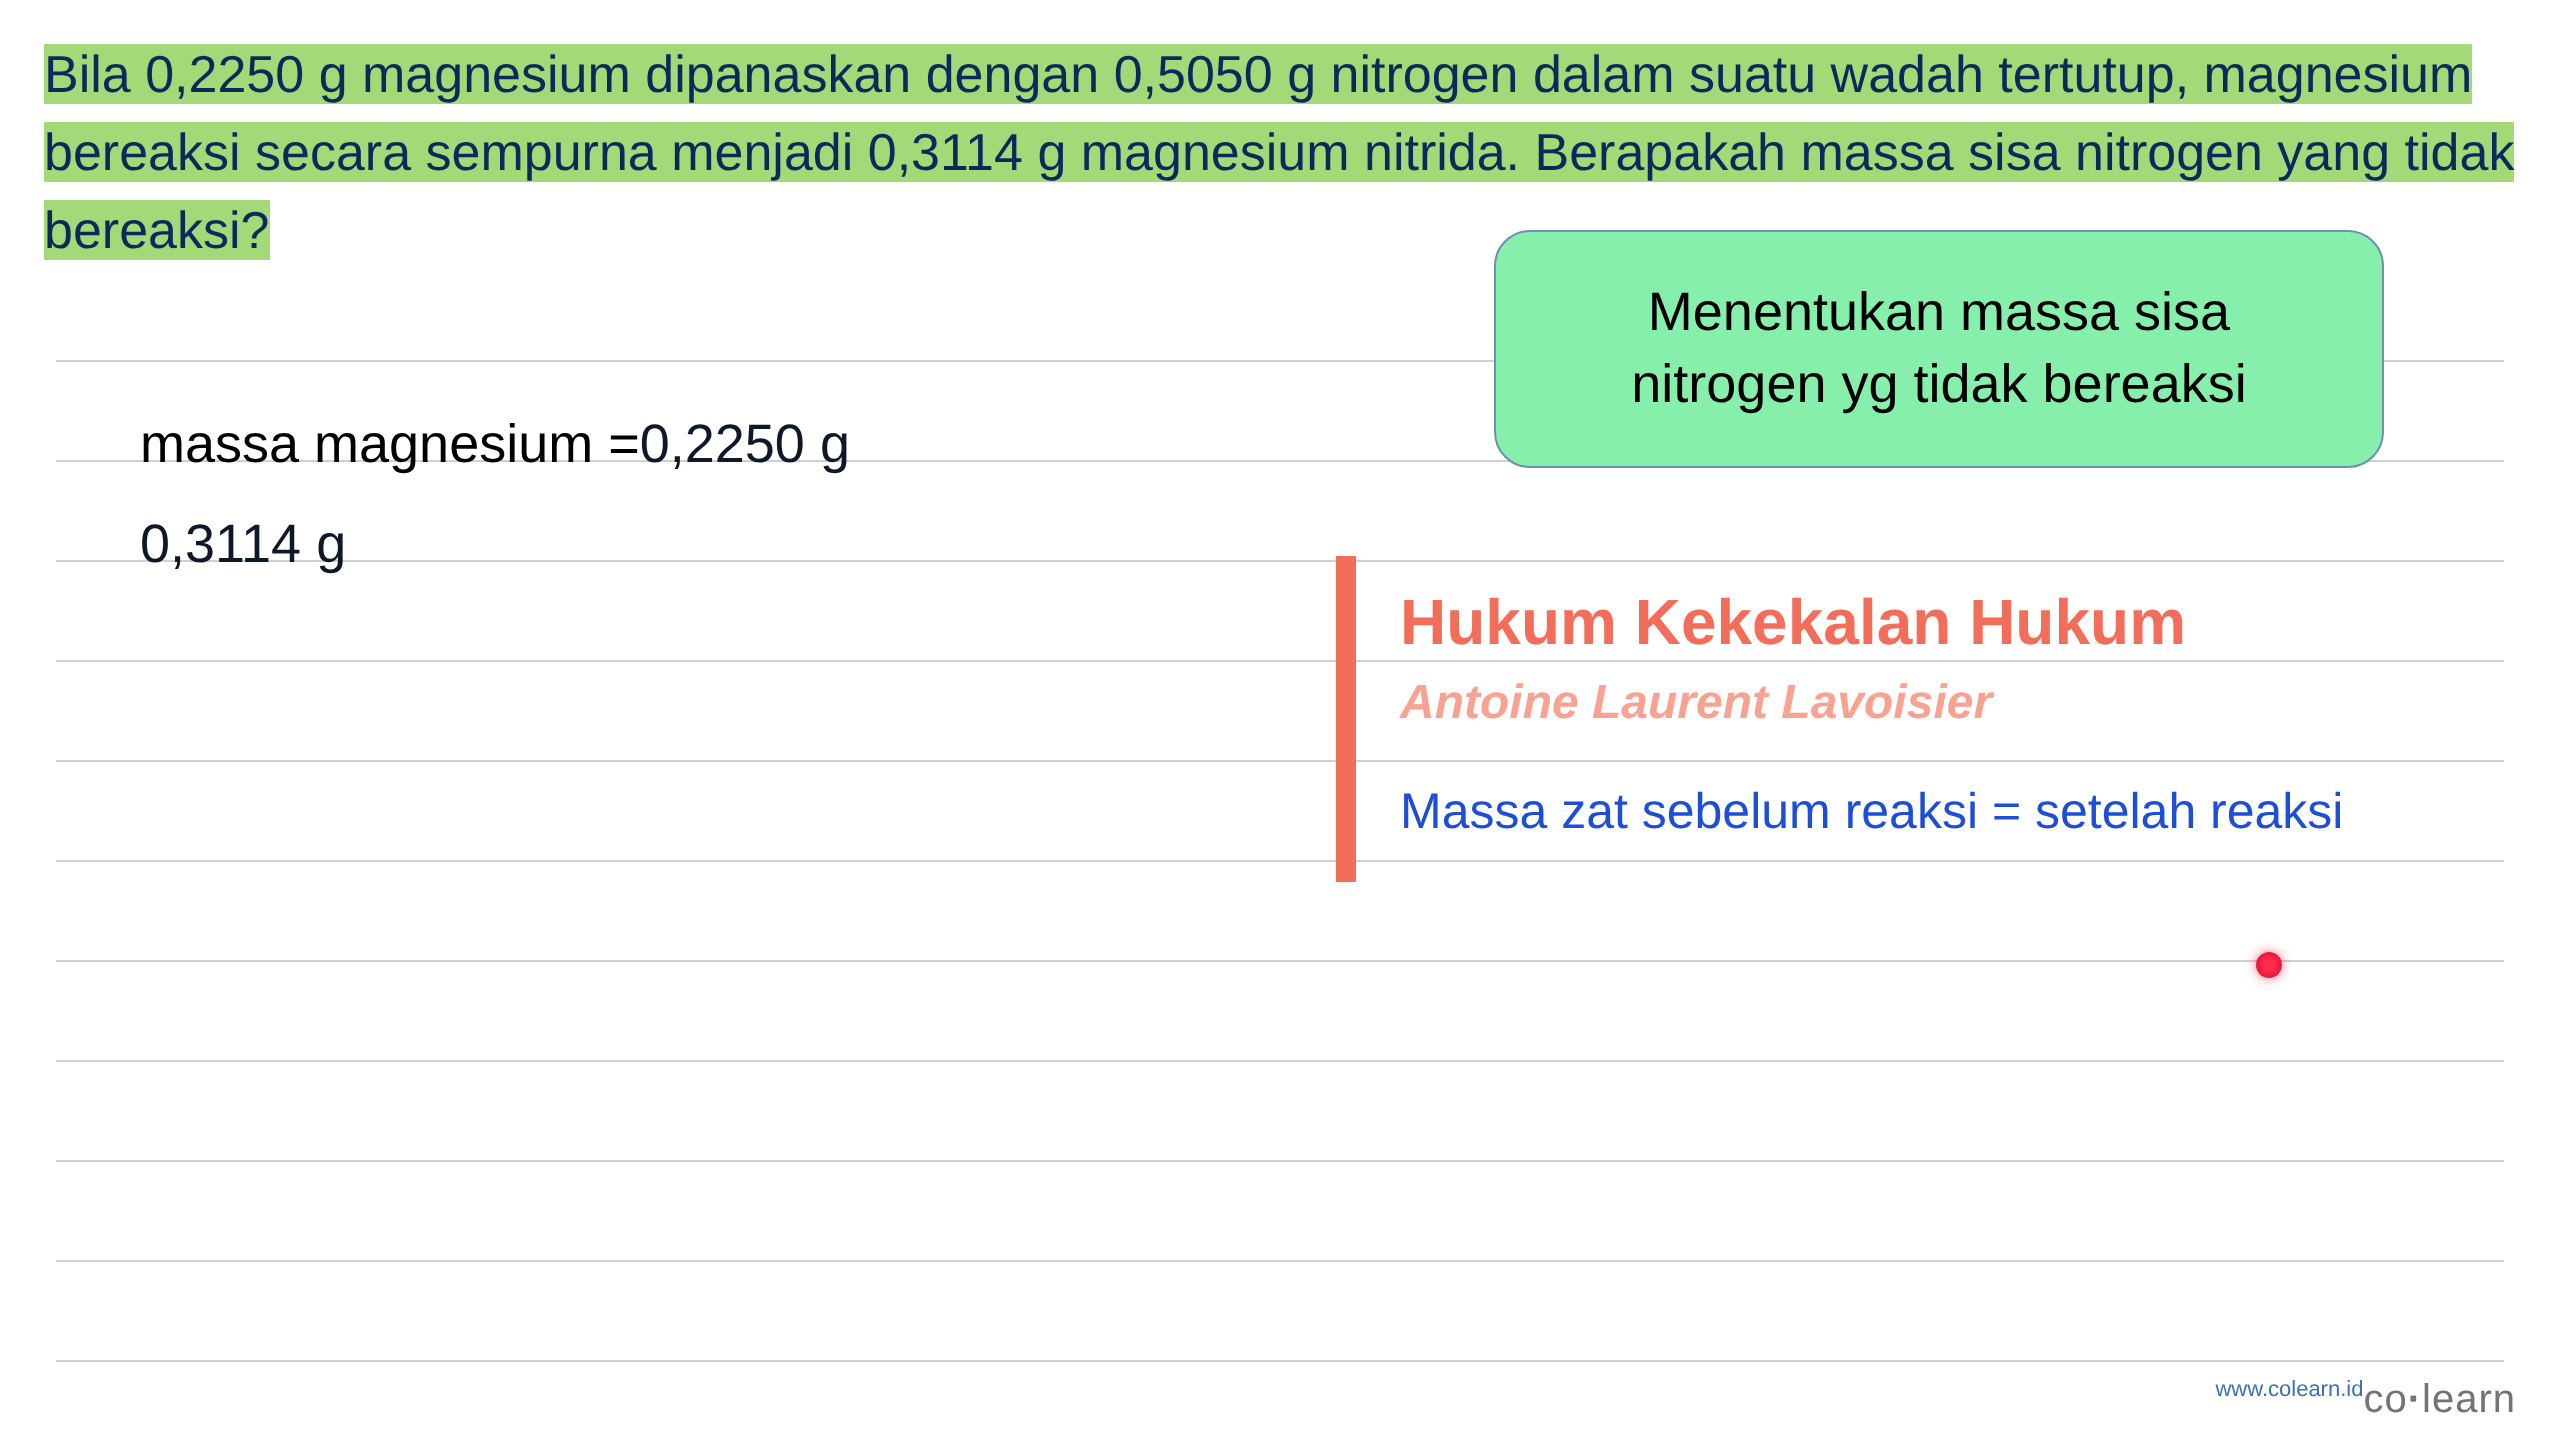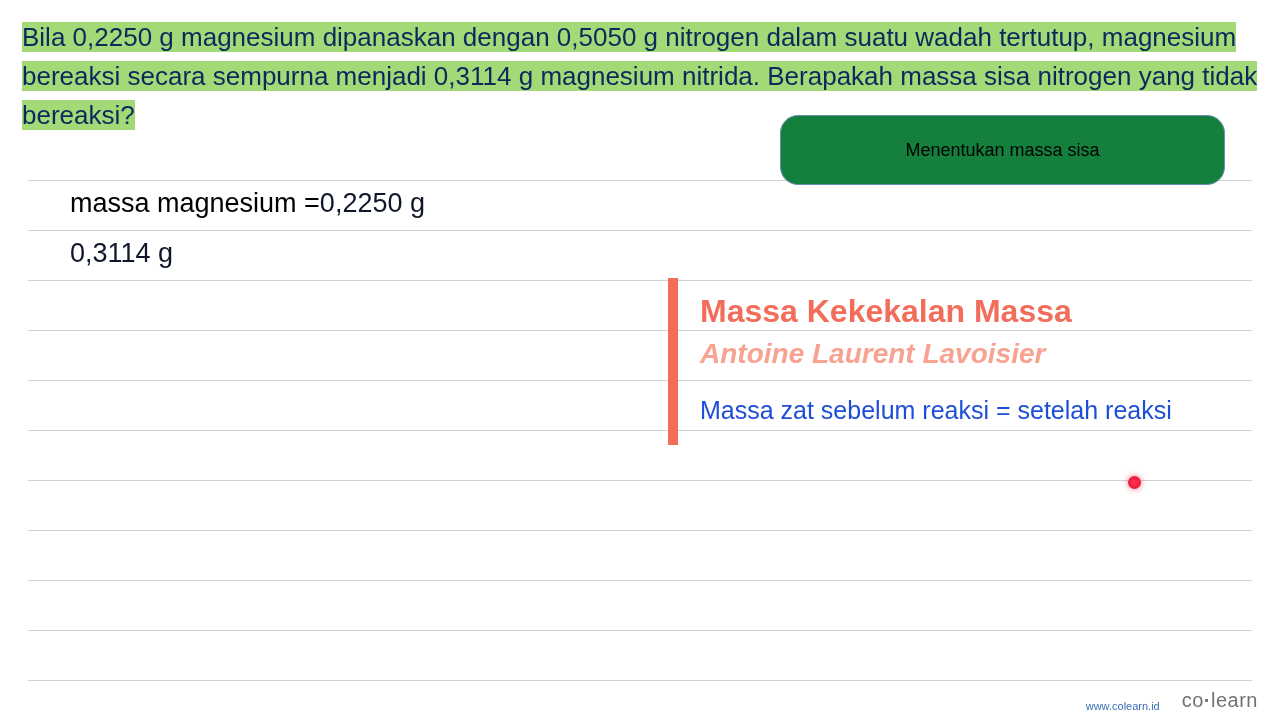"Menentukan massa sisa" .callout-blue { background: #15803d -> #86efac; font-size: 18px -> 27px; left: 780px -> 747px }
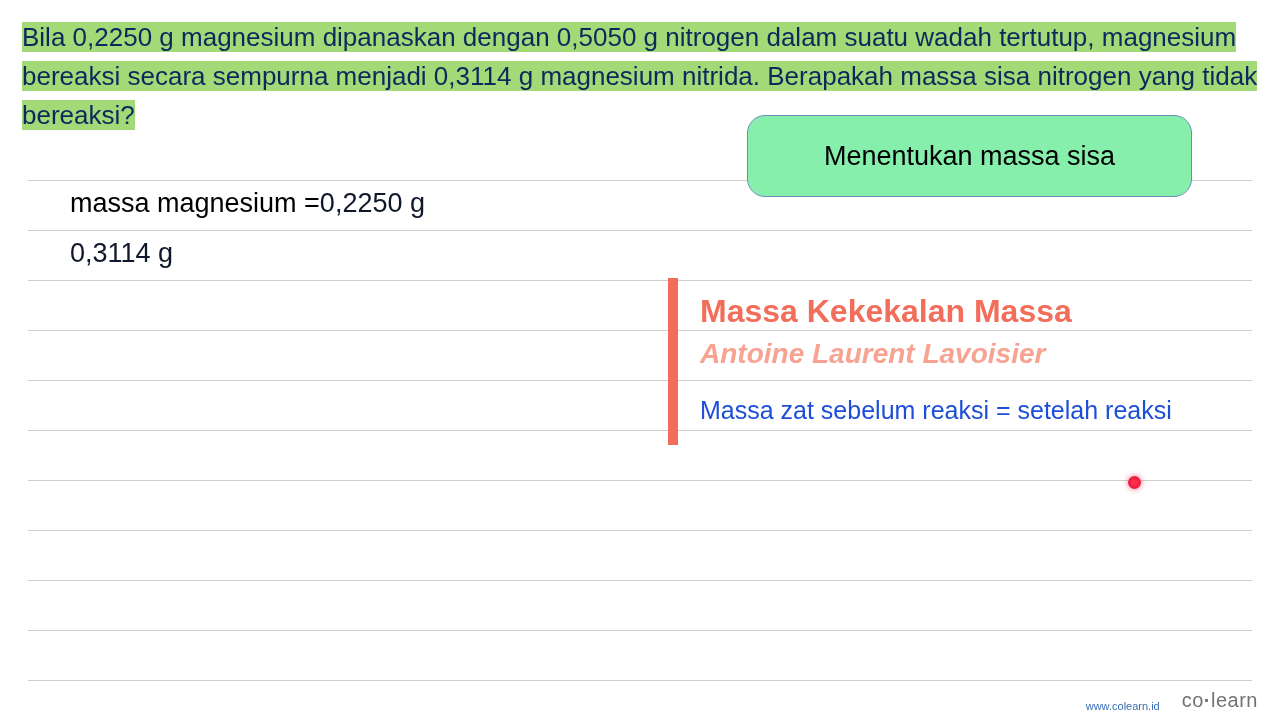"nitrogen yg tidak bereaksi" div { html: none -> <div>nitrogen yg tidak bereaksi</div> }
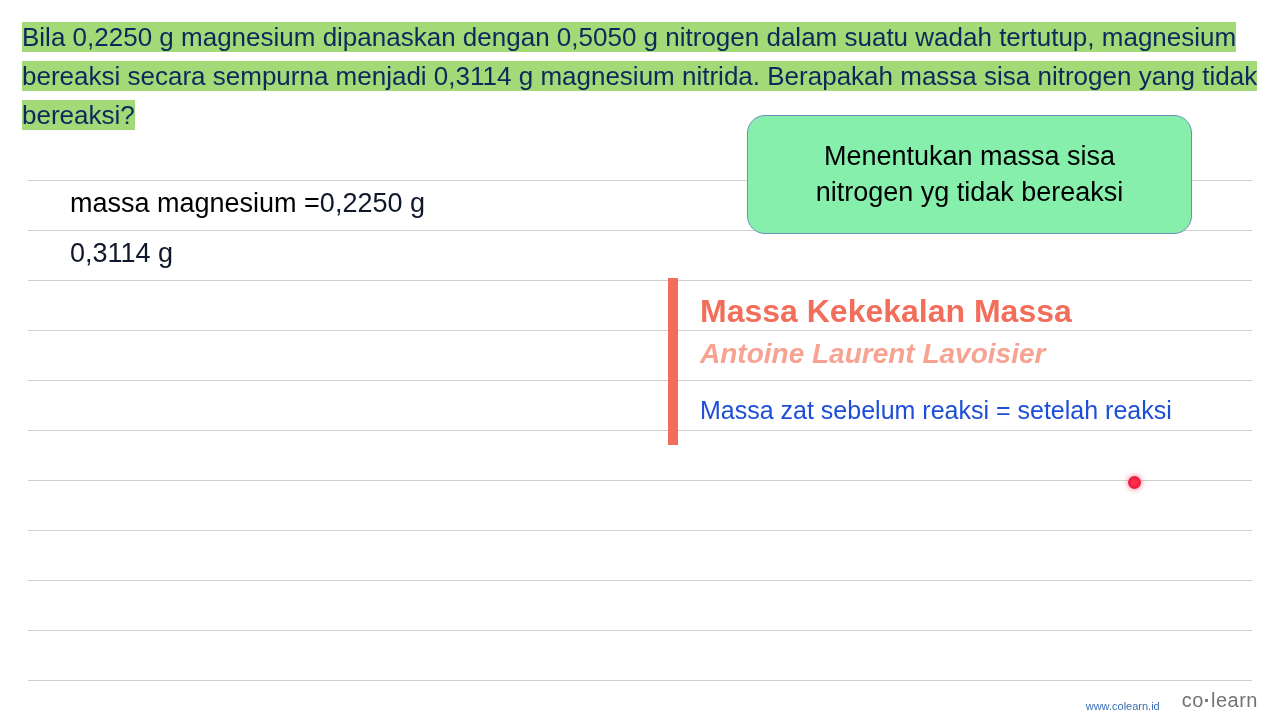"massa magnesium =" .data-row { align-items: flex-start -> flex-end }
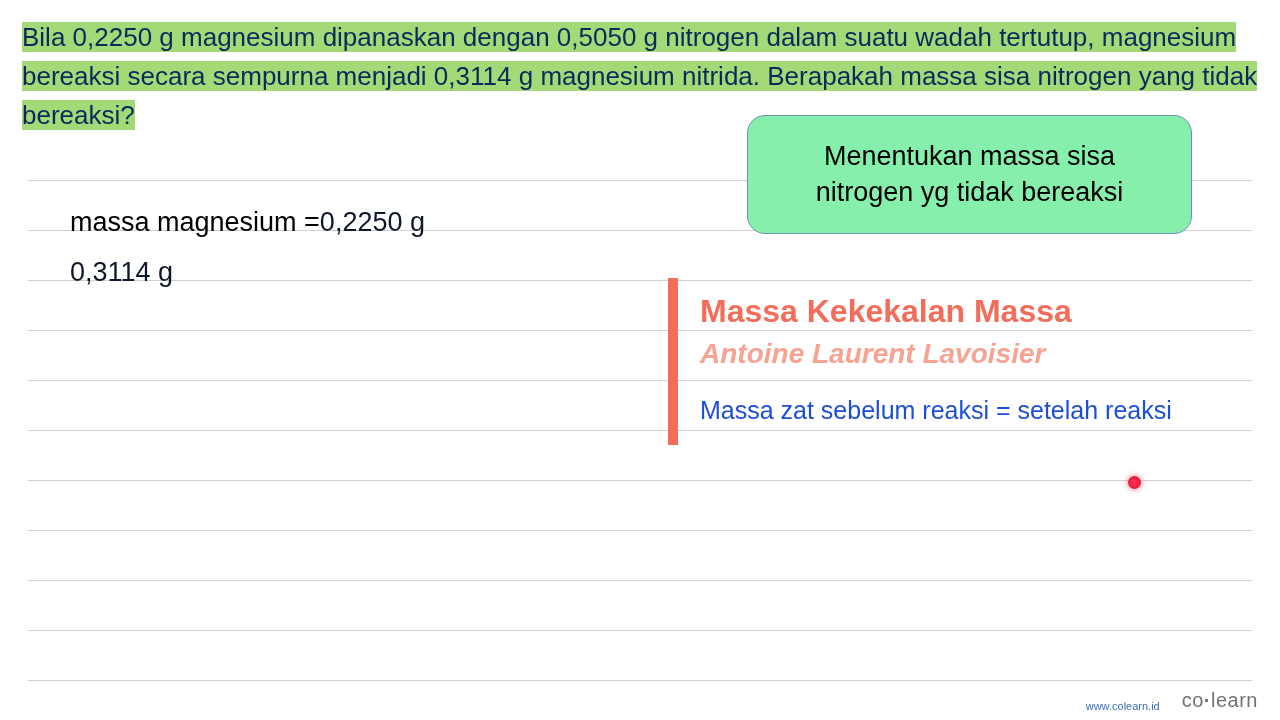"Massa Kekekalan Massa" div.law-title { text: Massa Kekekalan Massa -> Hukum Kekekalan Hukum }
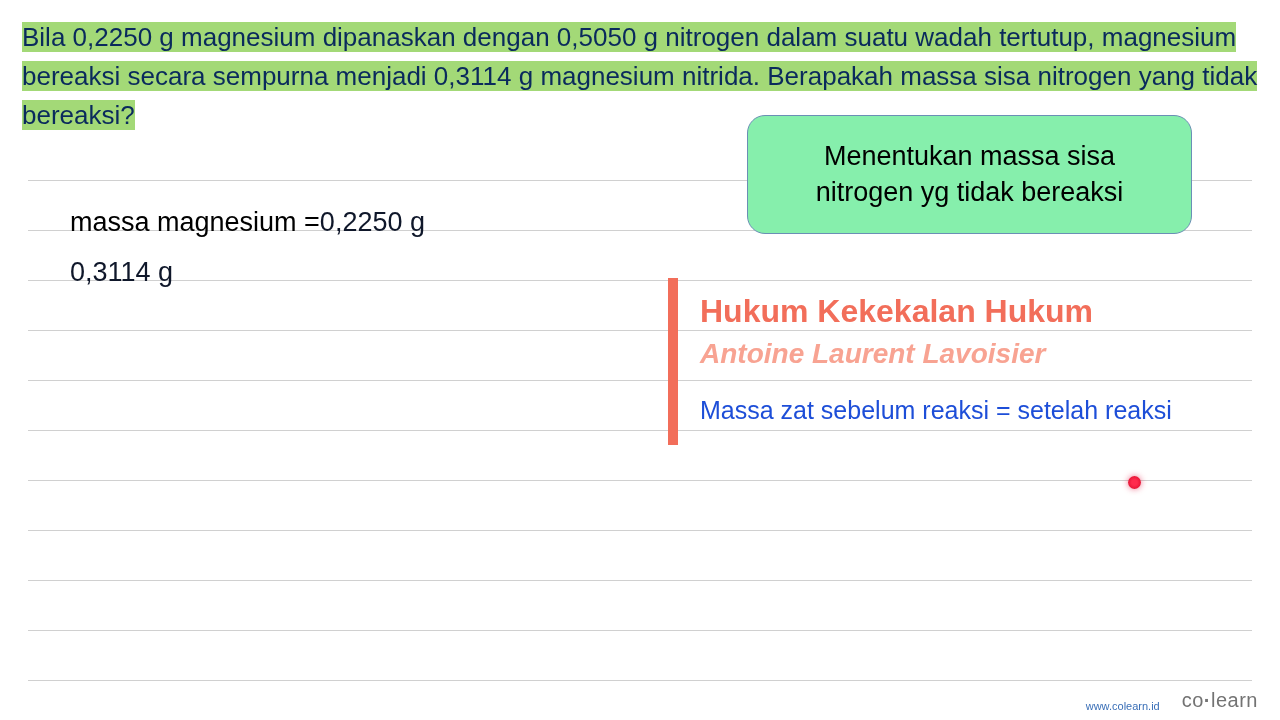"Antoine Laurent Lavoisier" .law-author { font-size: 28px -> 24px }
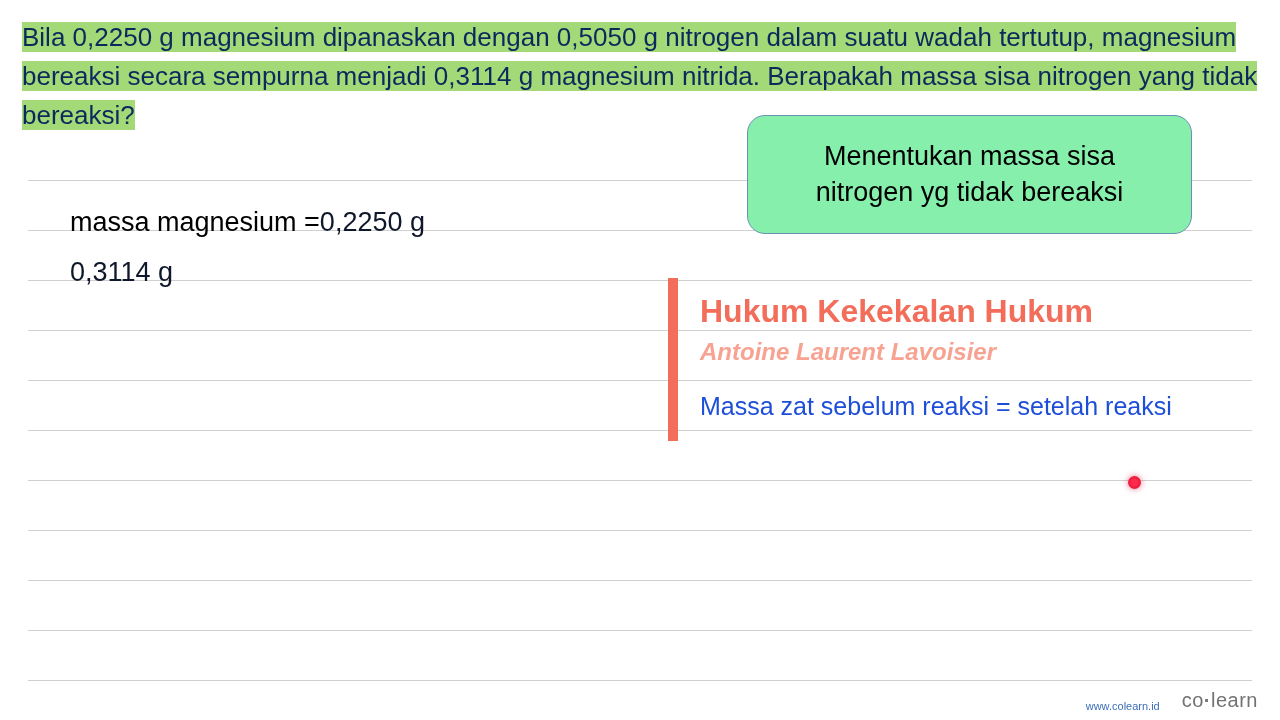"www.colearn.id" .footer { align-items: flex-end -> flex-start; gap: 22px -> 0 }
